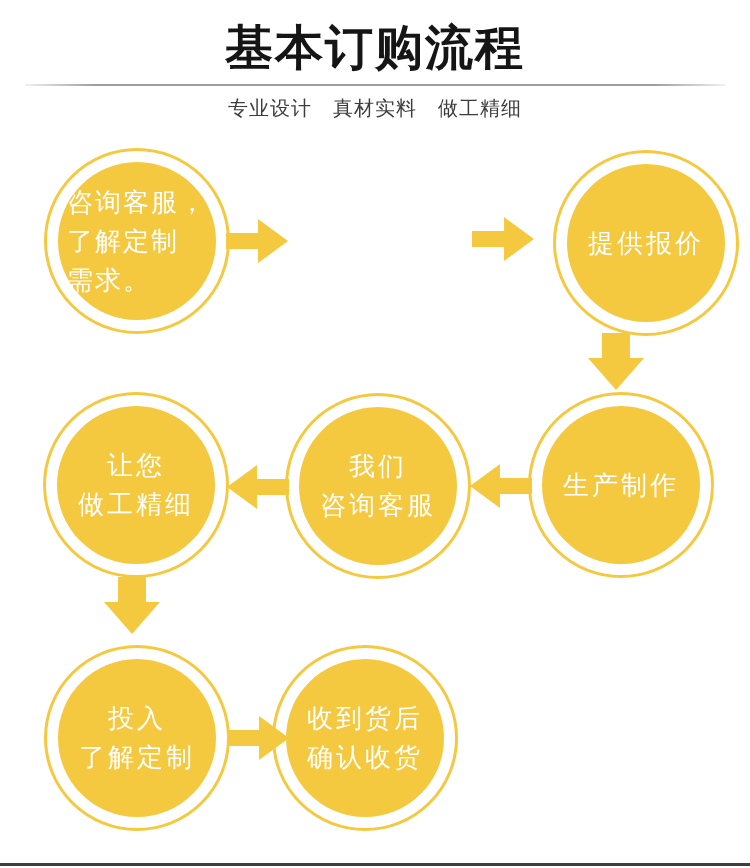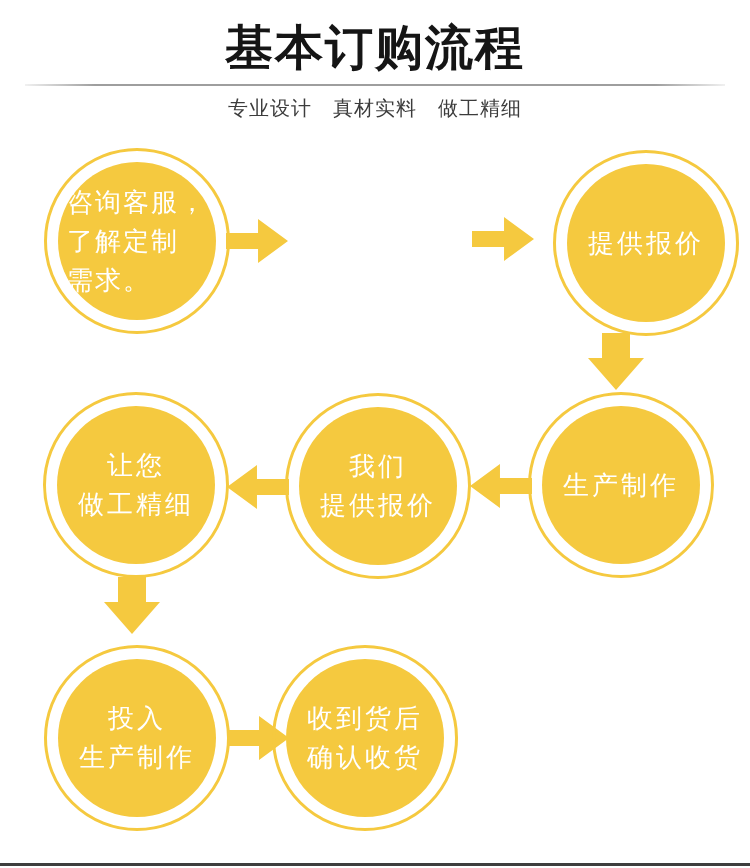"我们" span.circle-label { text: 提供报价 -> 咨询客服 }
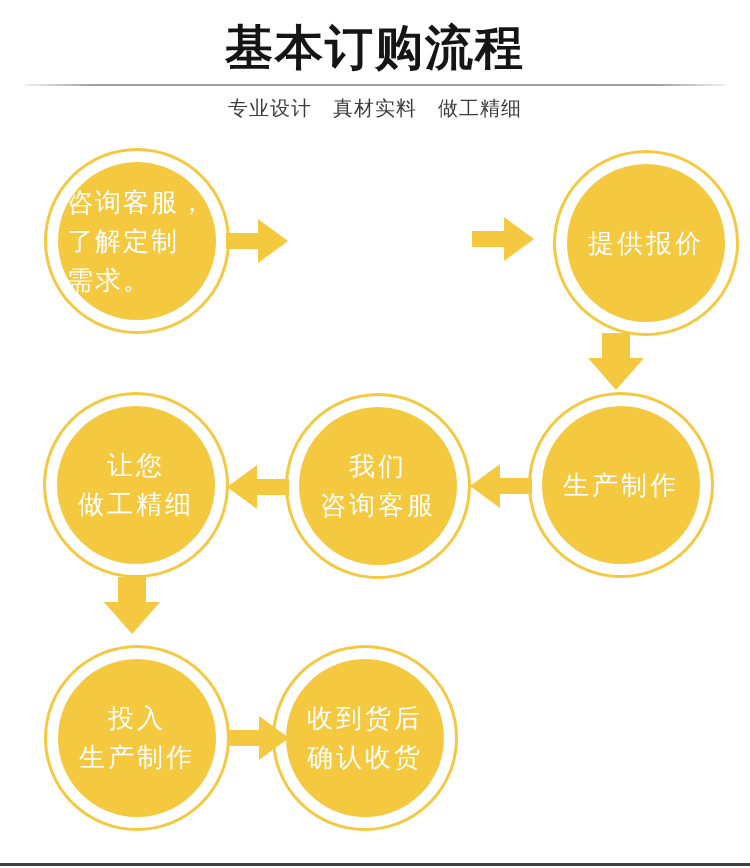"投入" span.circle-label { text: 生产制作 -> 了解定制 }
